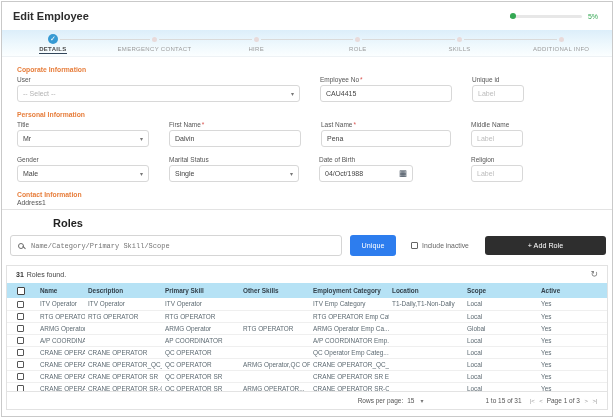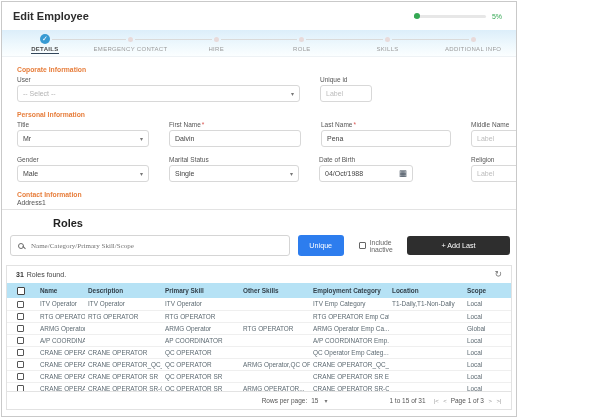"Edit Employee" .page { width: 516px -> 612px }
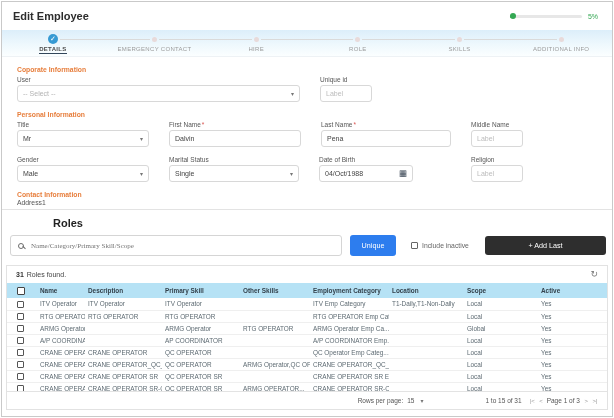"CAU4415" div.field { html: none -> <div> <label><span>Employee No</span><span>*</span></label> <input> </div> }
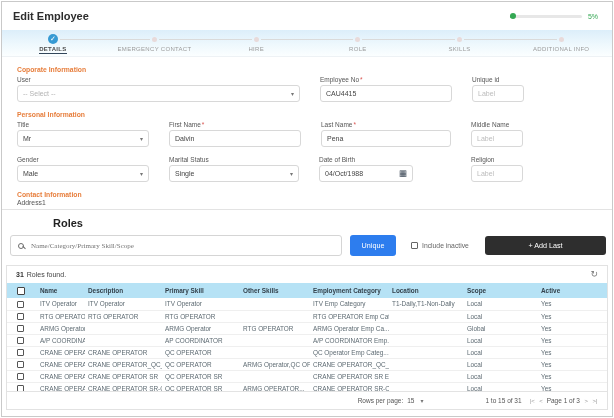"Name/Category/Primary Skill/Scope" .search-input { font-family: Liberation Serif, serif -> Liberation Mono, monospace }
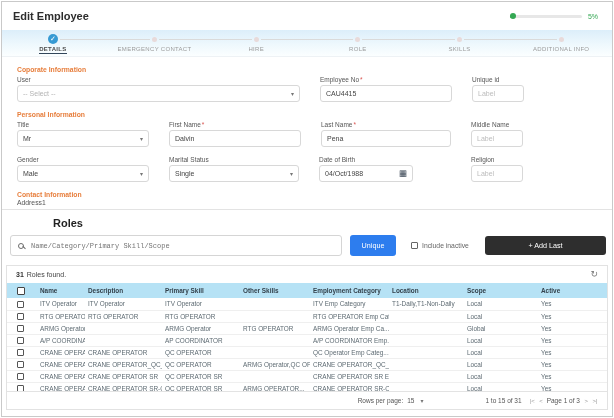"+ Add Last" button.btn-add { text: Last -> Role }
